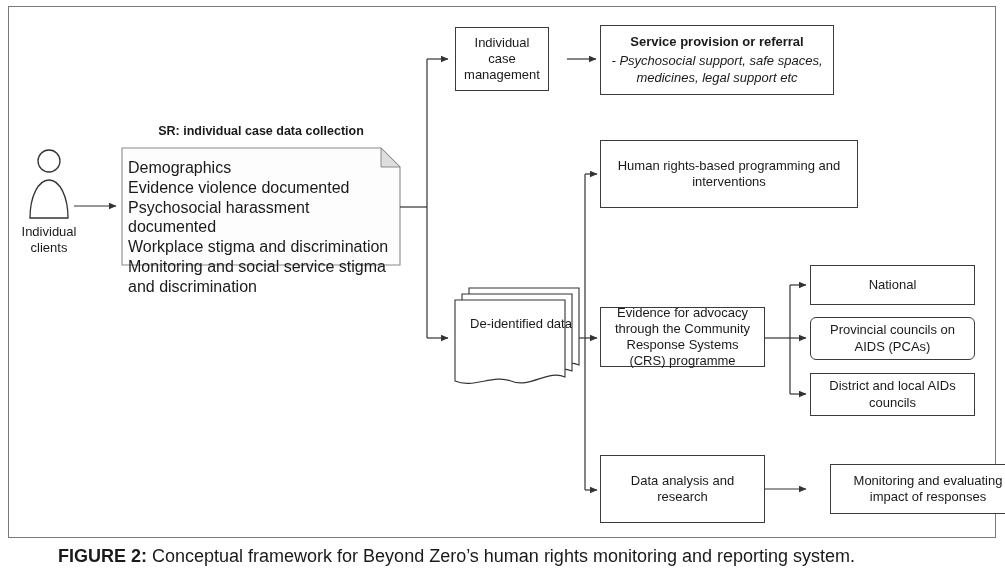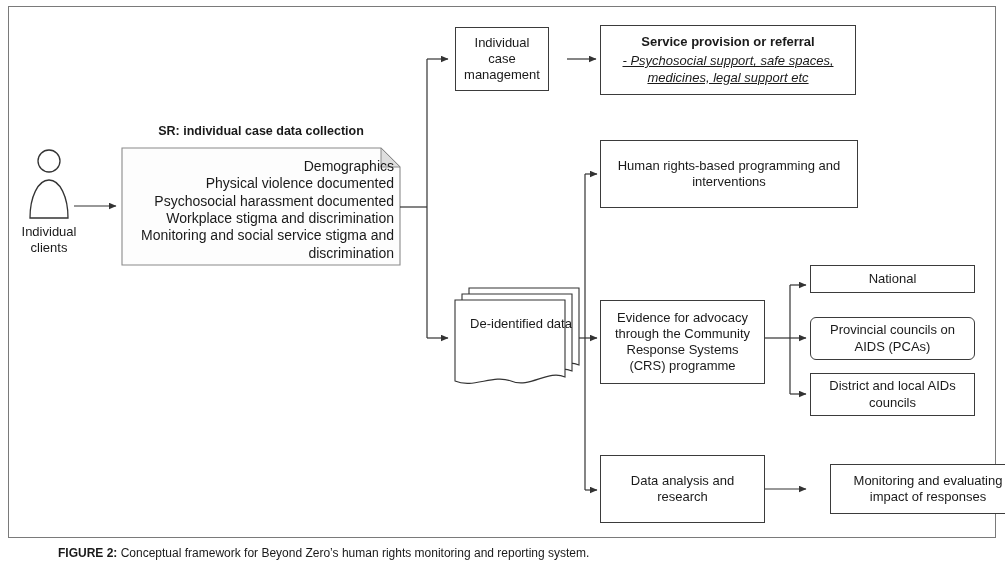"Service provision or referral" div.box { width: 256px -> 234px }
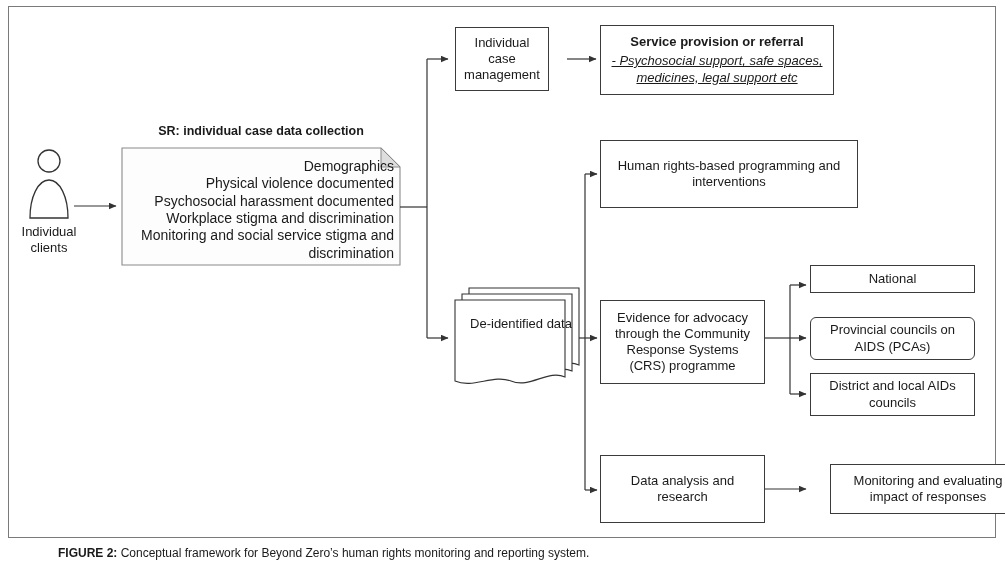"- Psychosocial support, safe spaces," .service-detail { text-decoration: underline -> none }
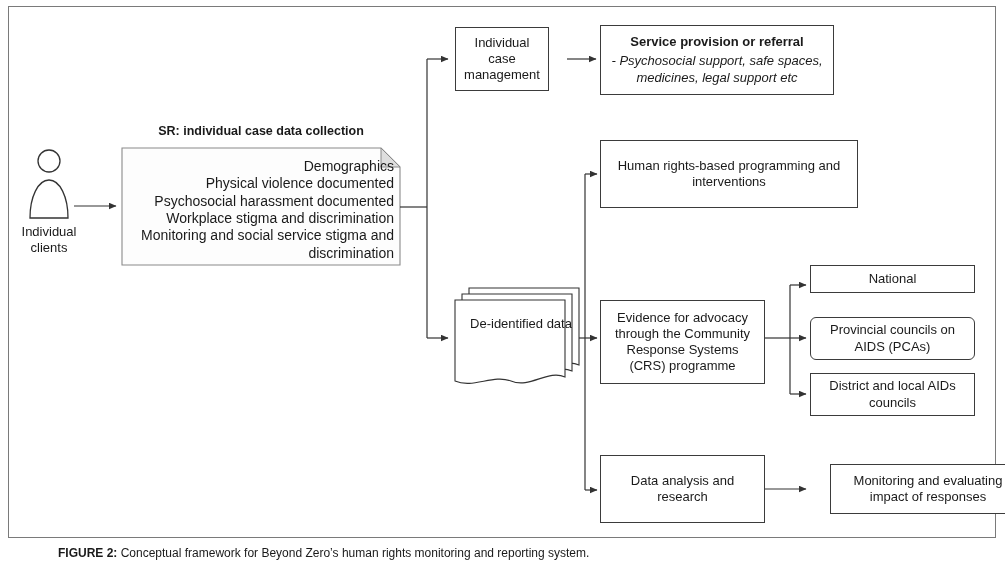"Demographics" .collection-text { font-size: 14px -> 16px; text-align: right -> left }
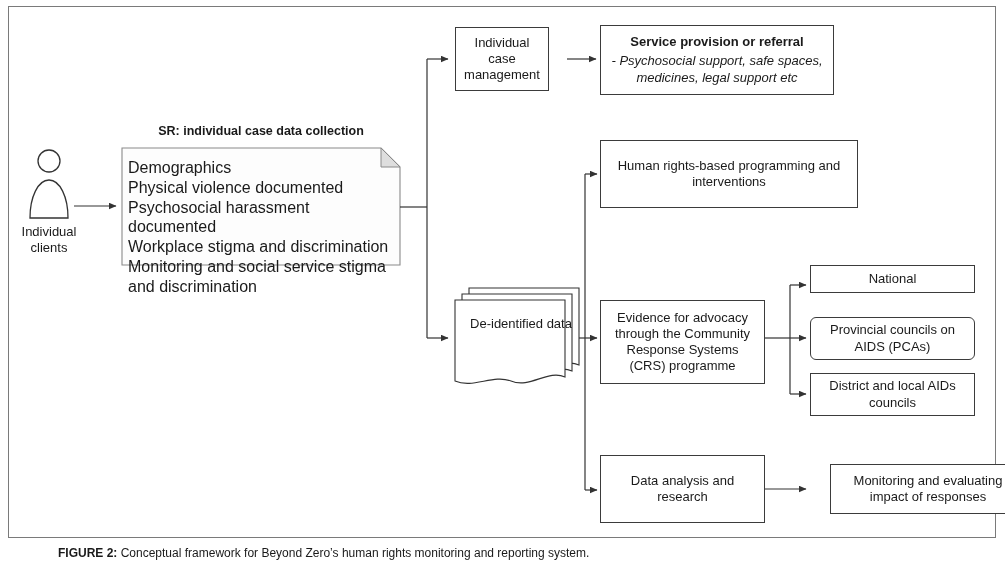"Physical violence documented" div { text: Physical -> Evidence }
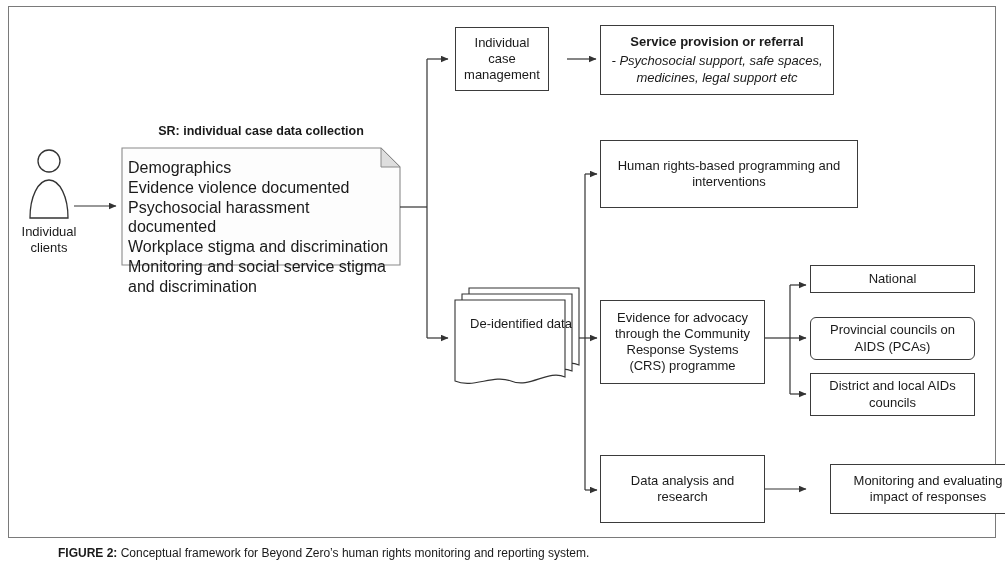"National" div.box { height: 28px -> 40px }
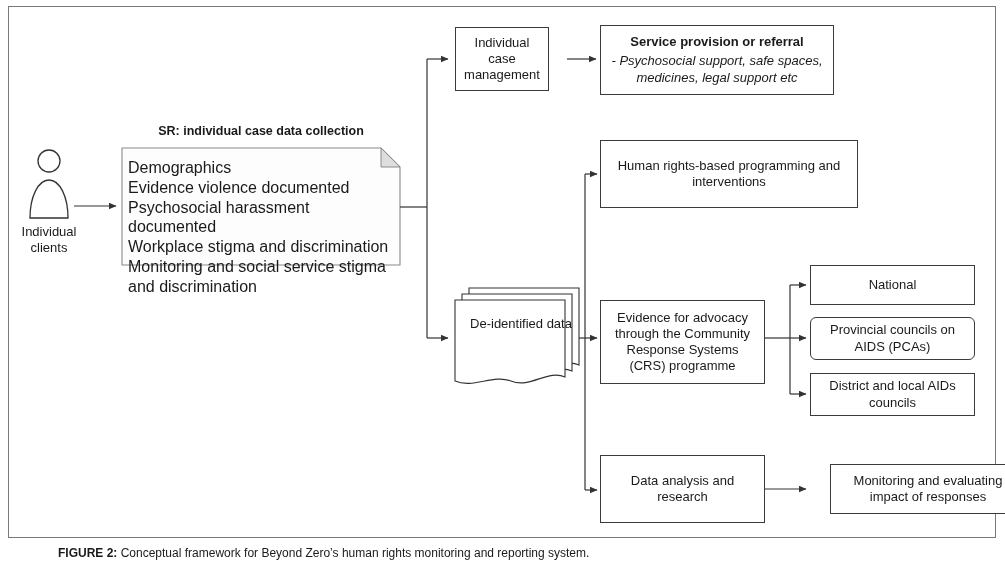"Evidence for advocacy through the" div.box { height: 84px -> 60px; top: 300px -> 307px }
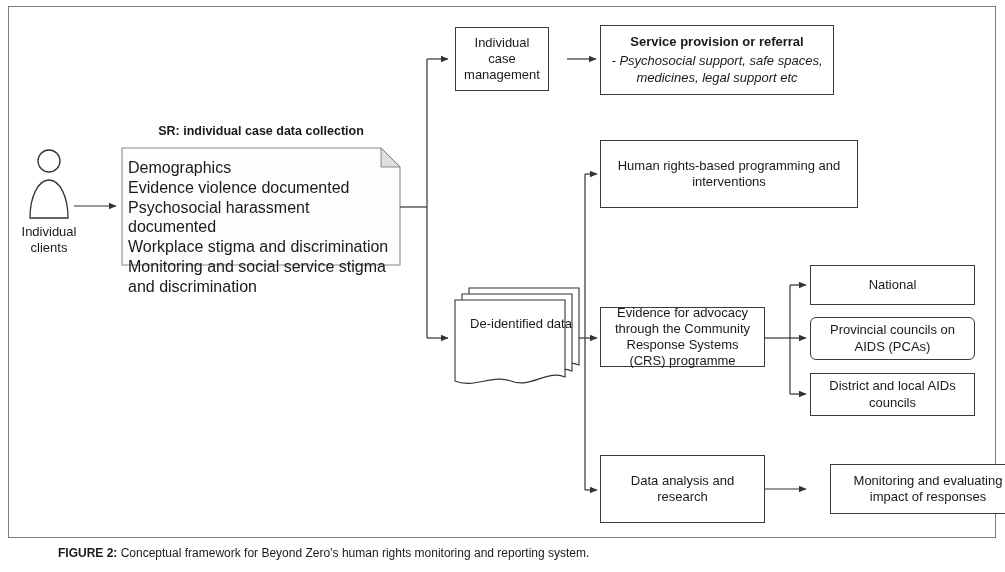"FIGURE 2: Conceptual framework for" .caption { font-size: 12px -> 18px }
